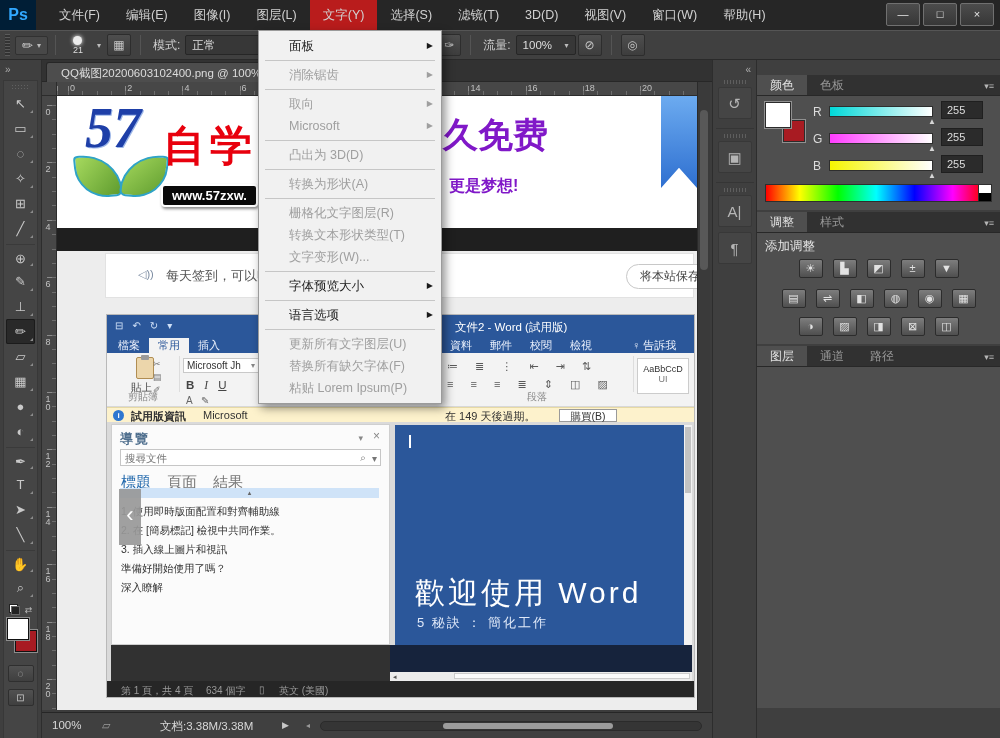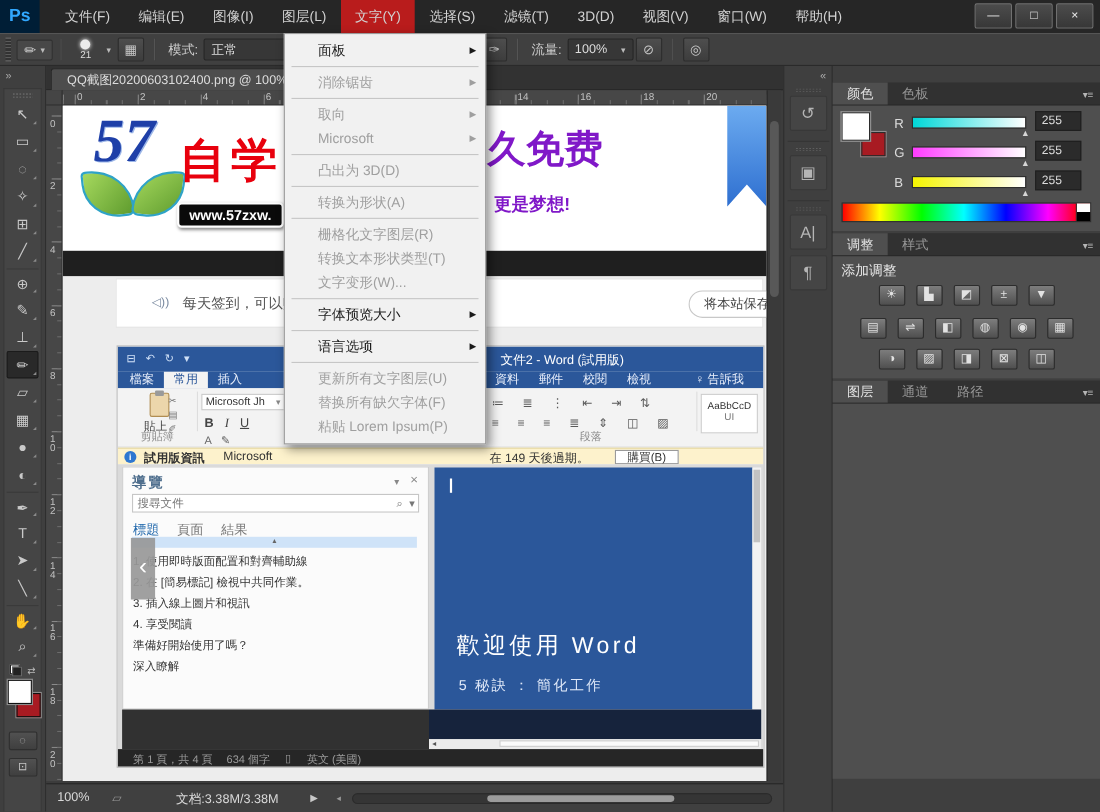"標題" .ntab { font-size: 12px -> 15px }
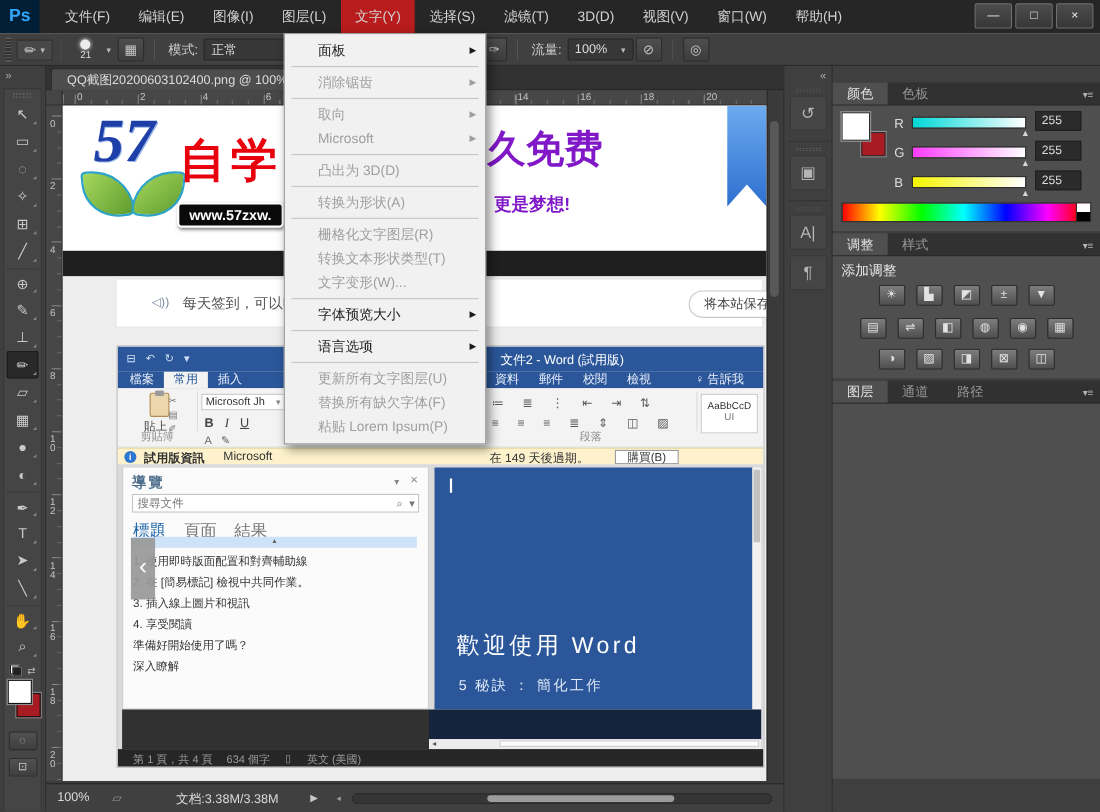"4. 享受閱讀" div.nitem { html: <div>4. 享受閱讀</div> -> none }
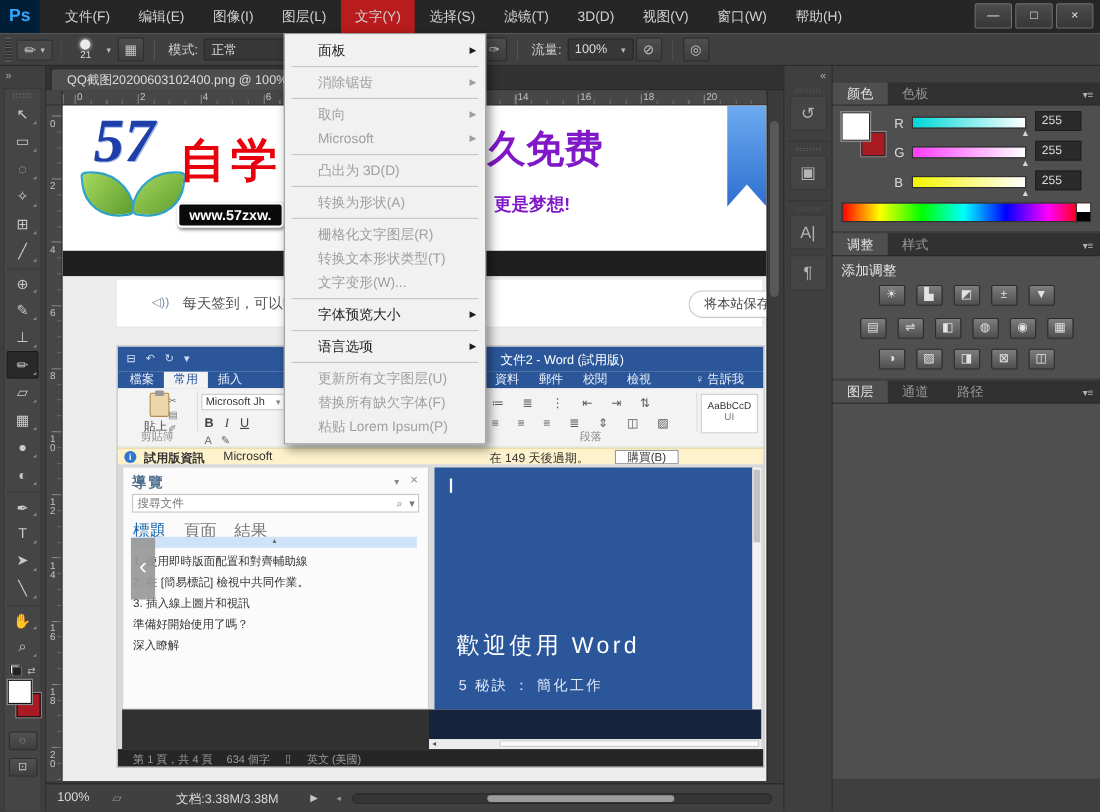"歡迎使用 Word" .wheading { font-size: 21px -> 30px }
